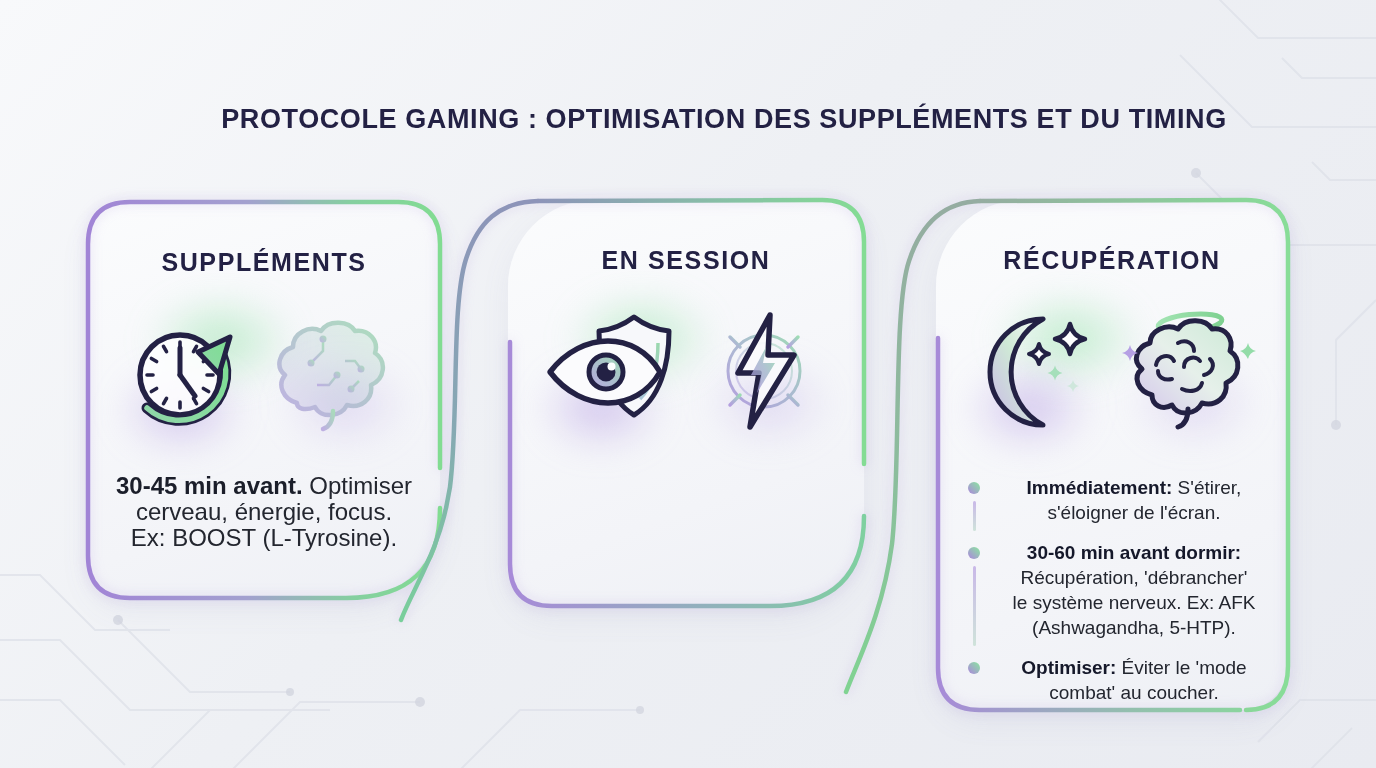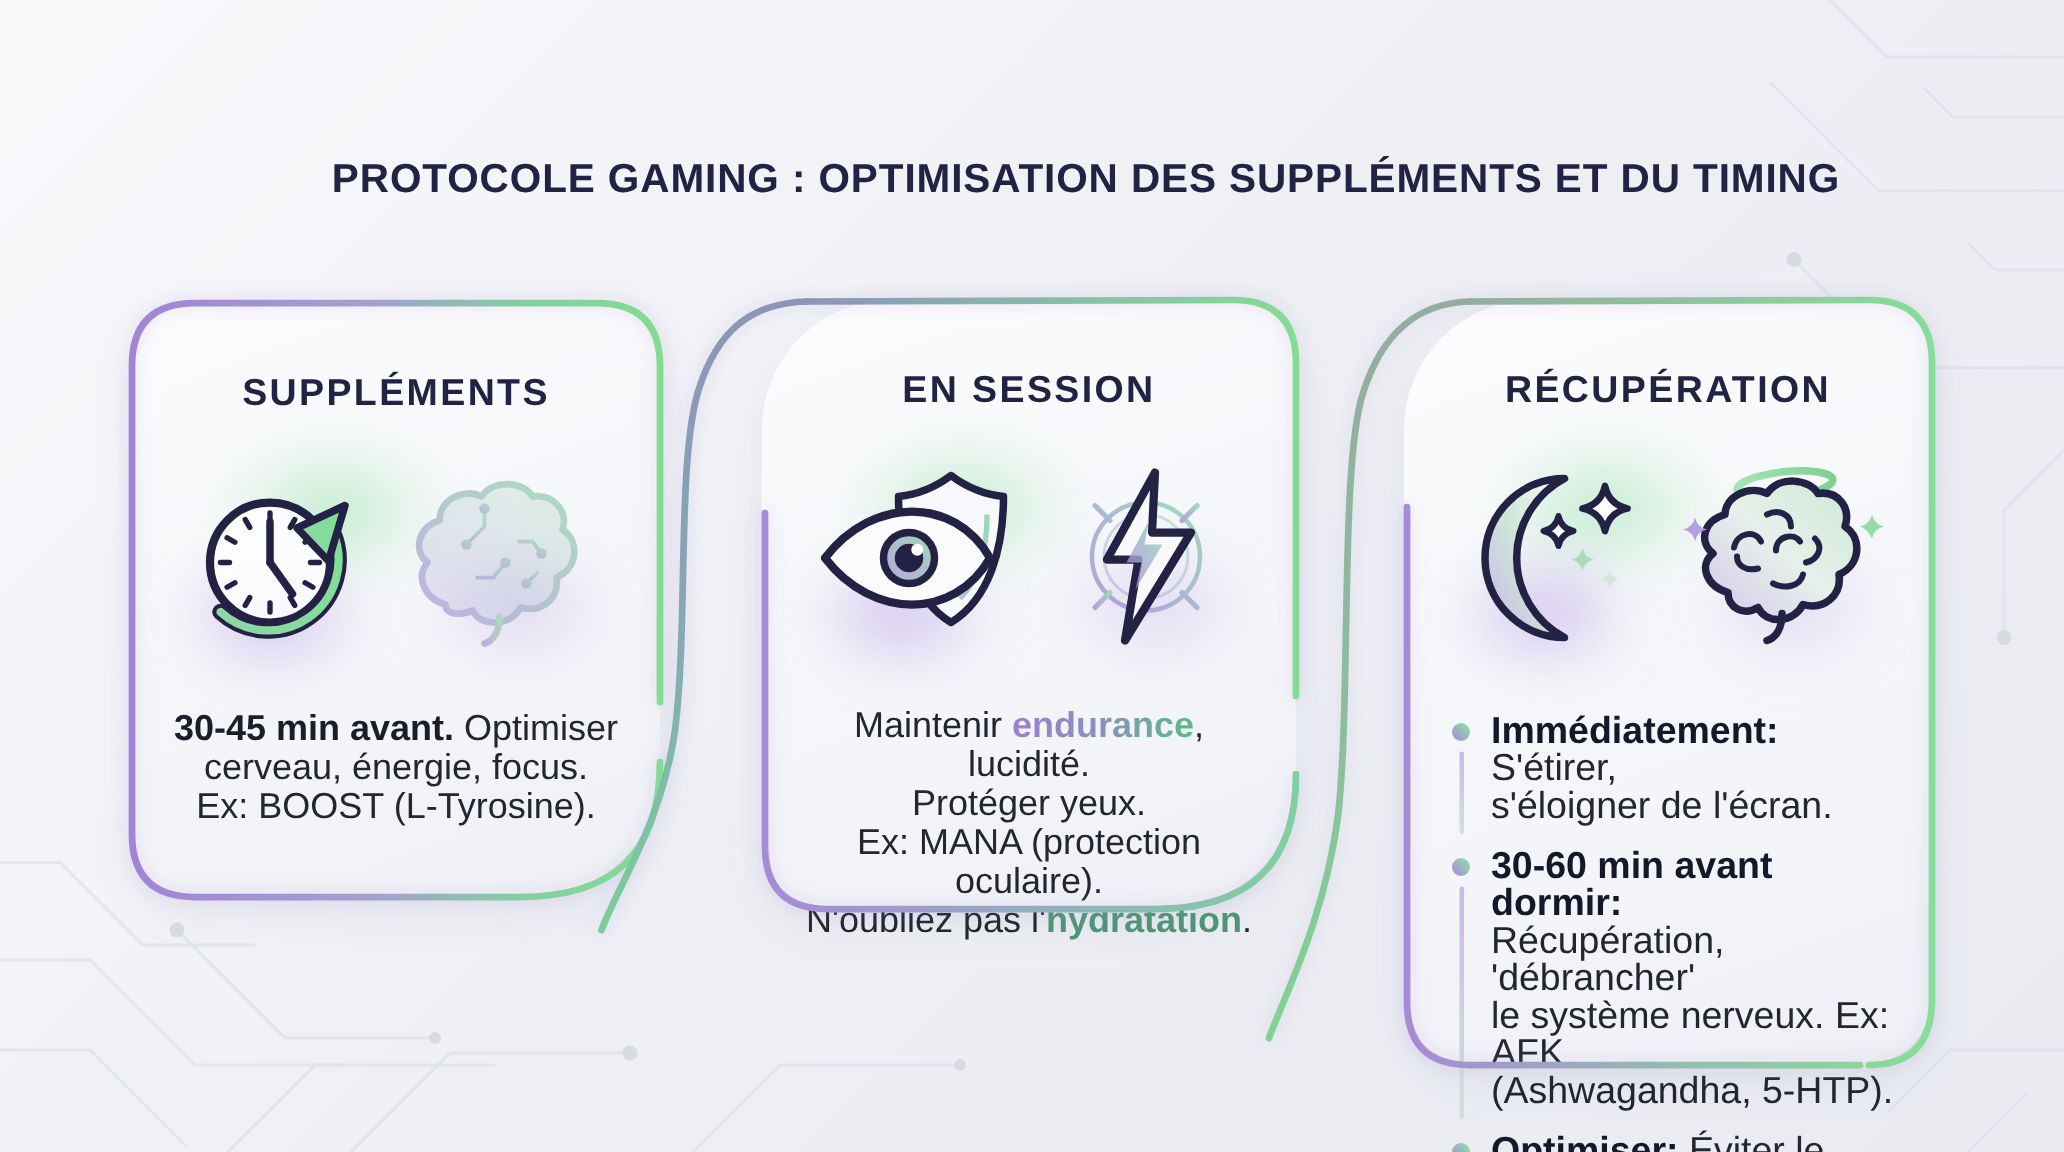"Maintenir endurance, lucidité." p.body-text { html: <p><span>Maintenir </span><span>endurance</span><span>, lucidité. Protéger yeux. Ex: MANA (protection oculaire). N'oubliez pas l'</span><span>hydratation</span><span>.</span></p> -> none }
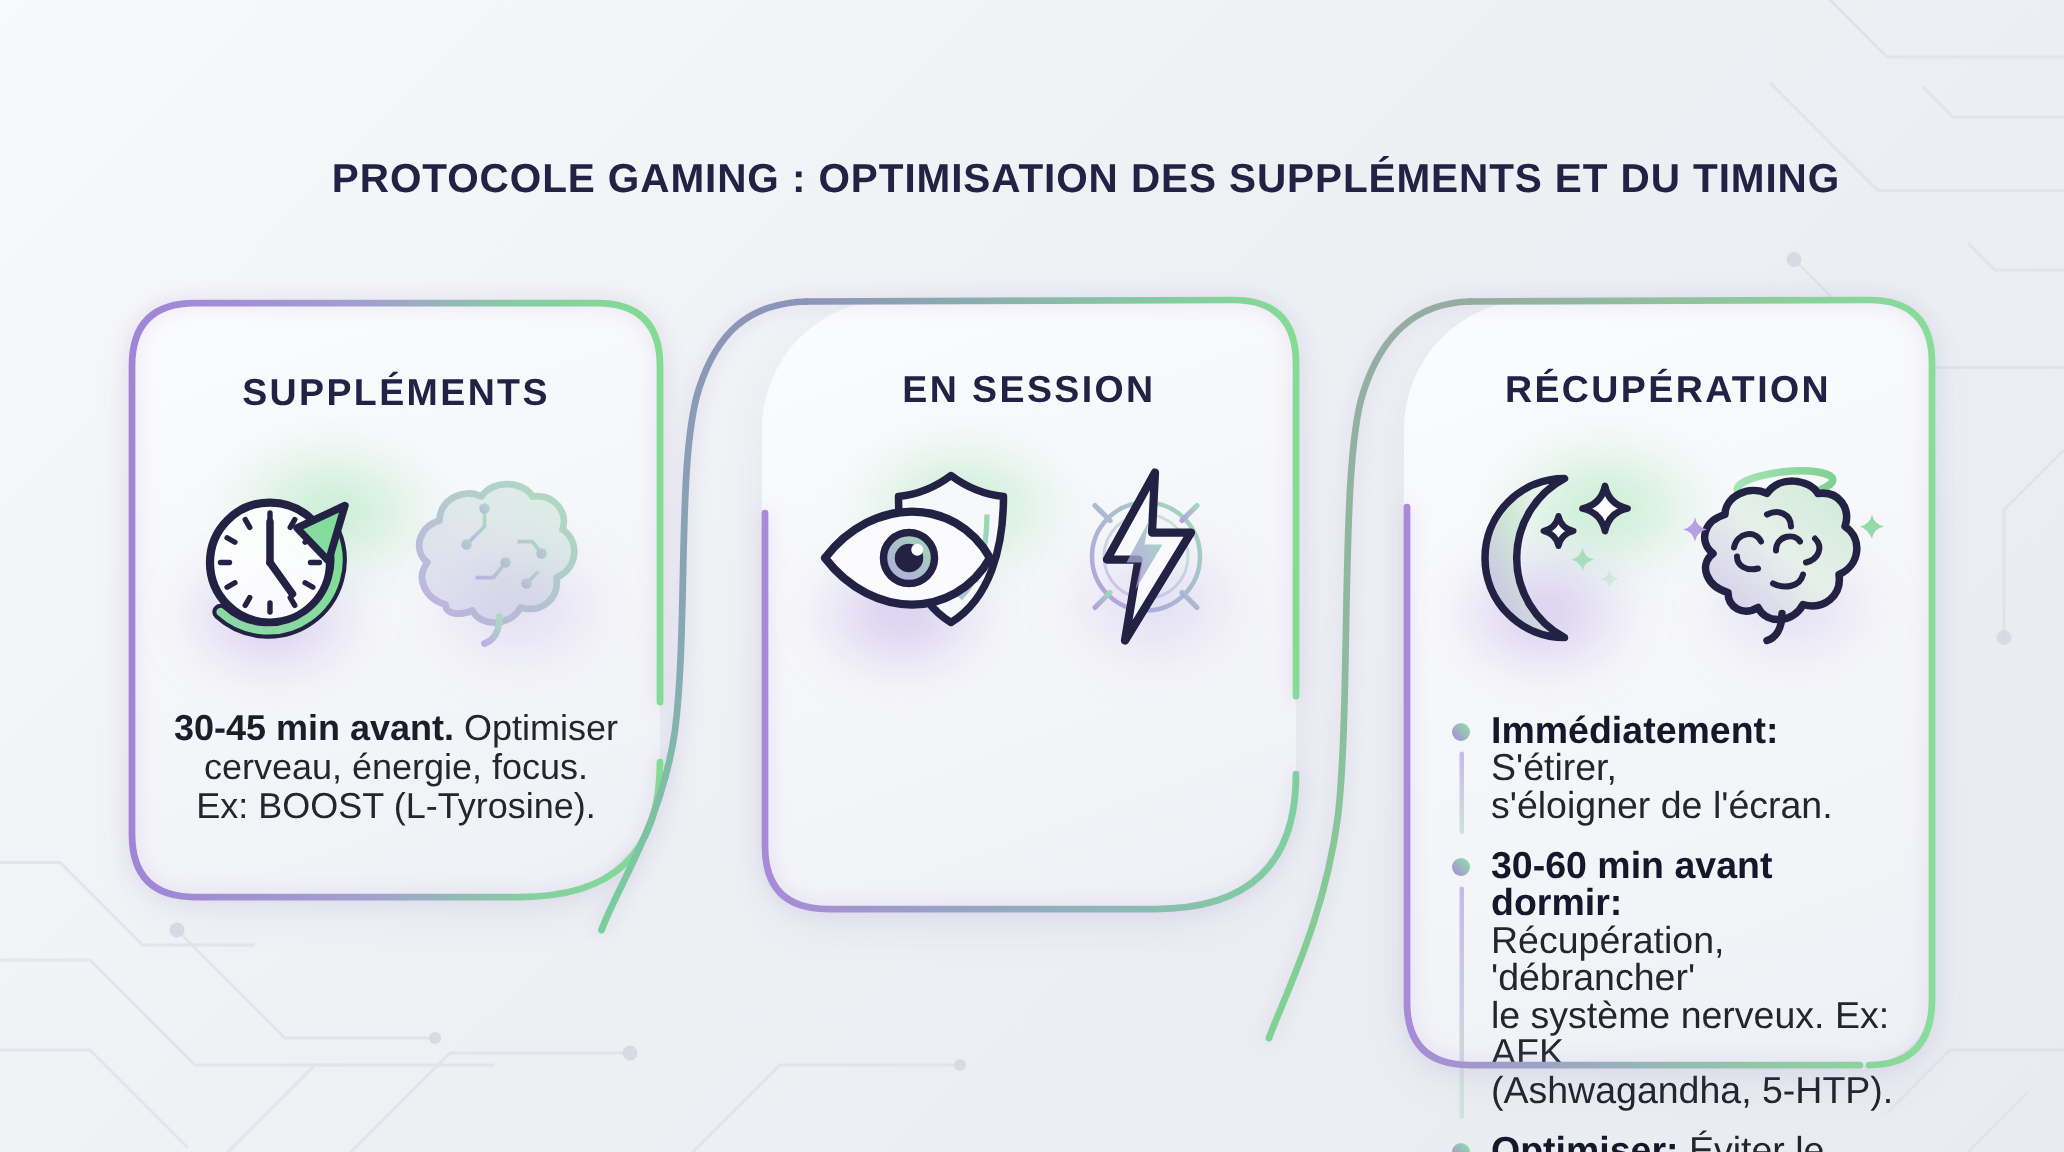"Immédiatement: S'étirer," .bullets li { font-size: 25px -> 19px; text-align: left -> center }
